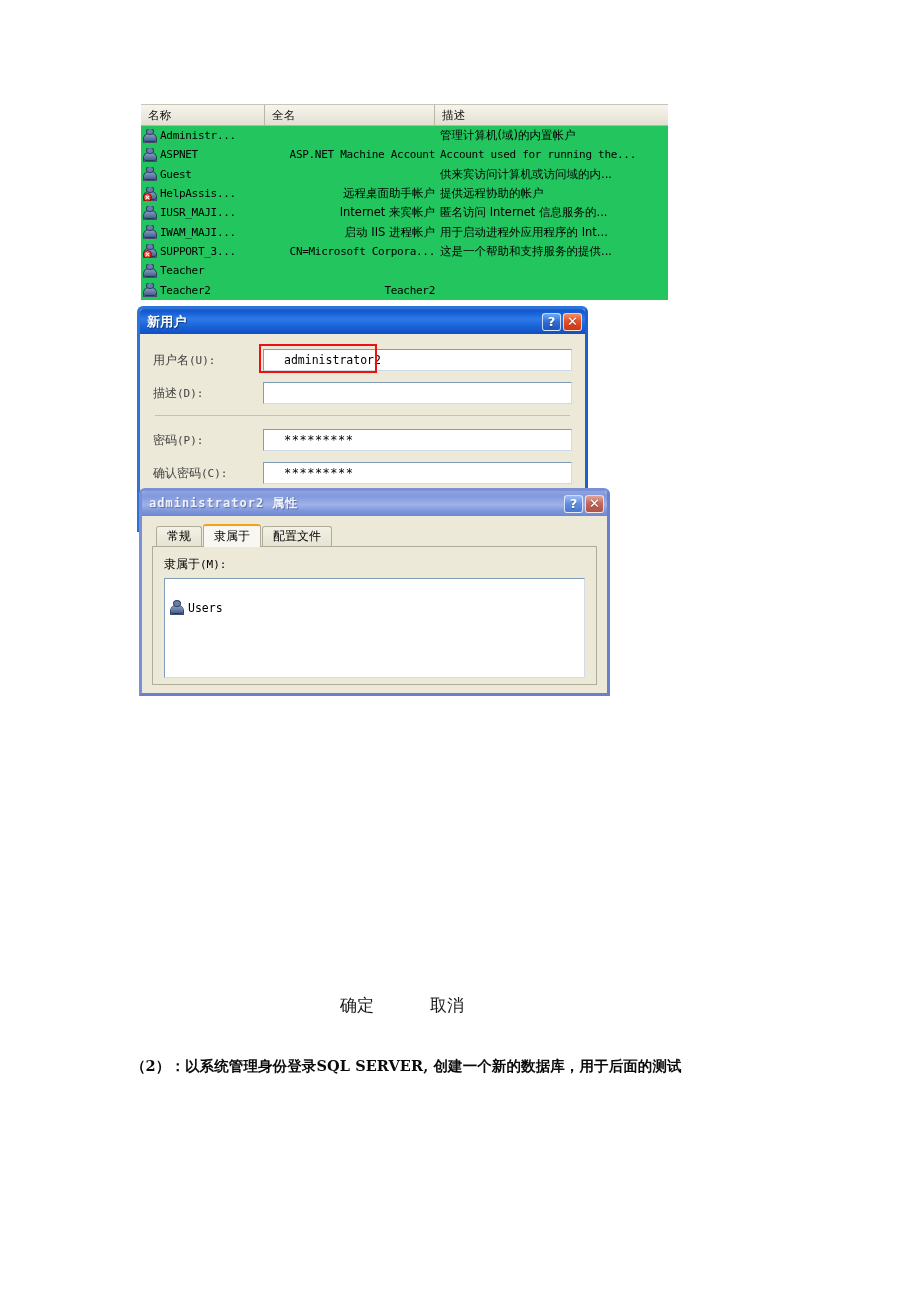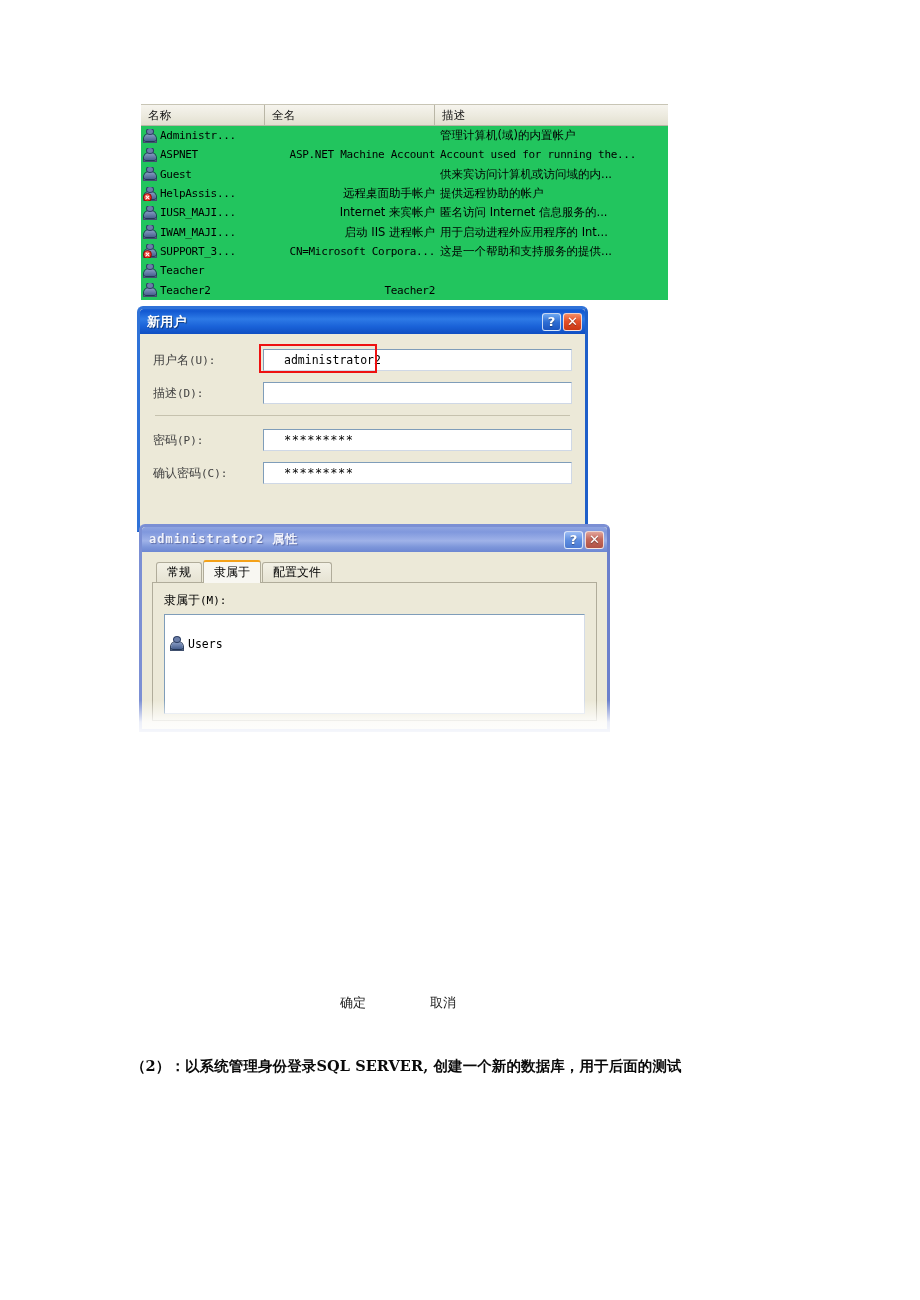"administrator2 属性" #props-dialog { top: 524px -> 488px }
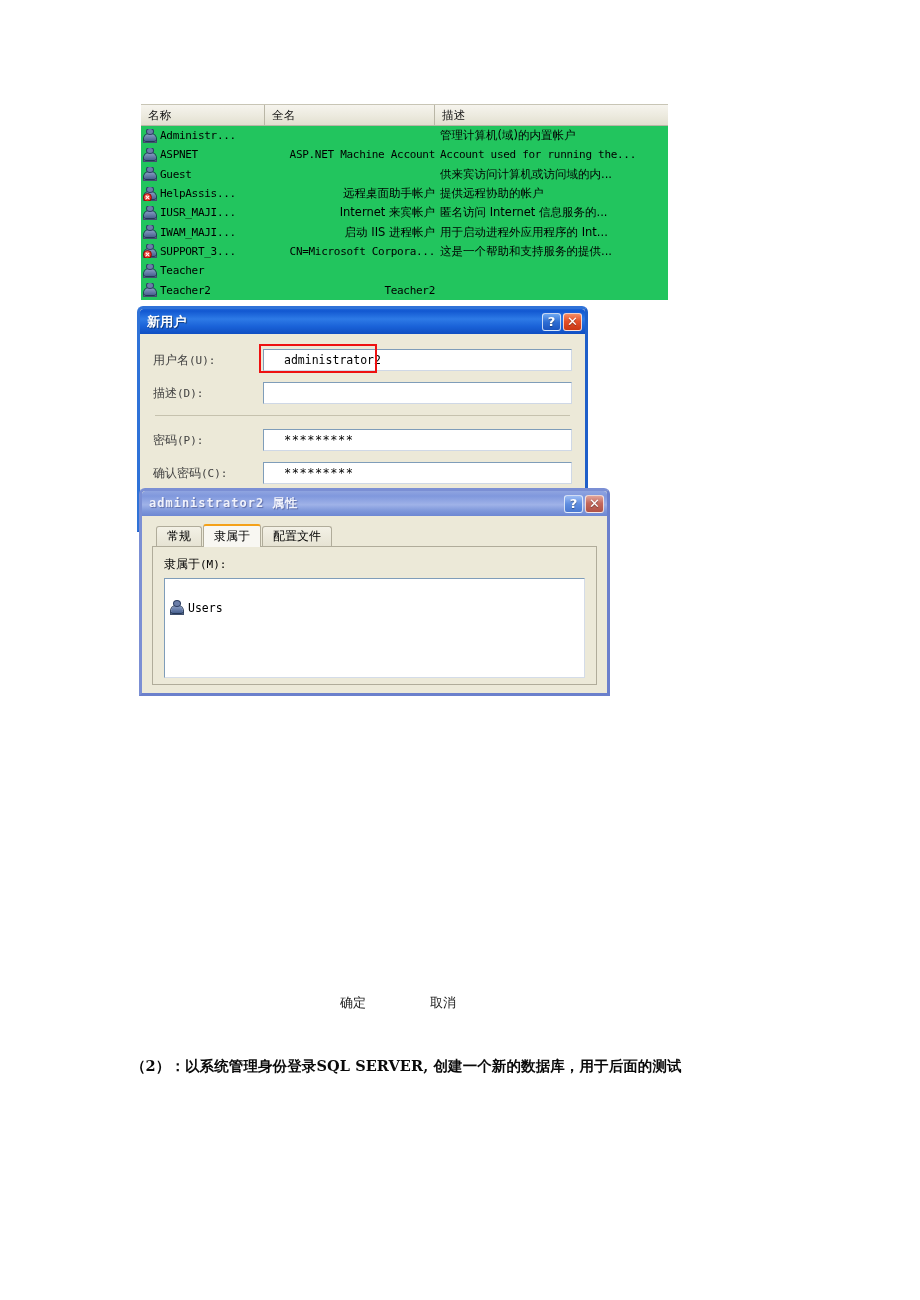"确定" .footer-btn-text { font-size: 13px -> 17px }
